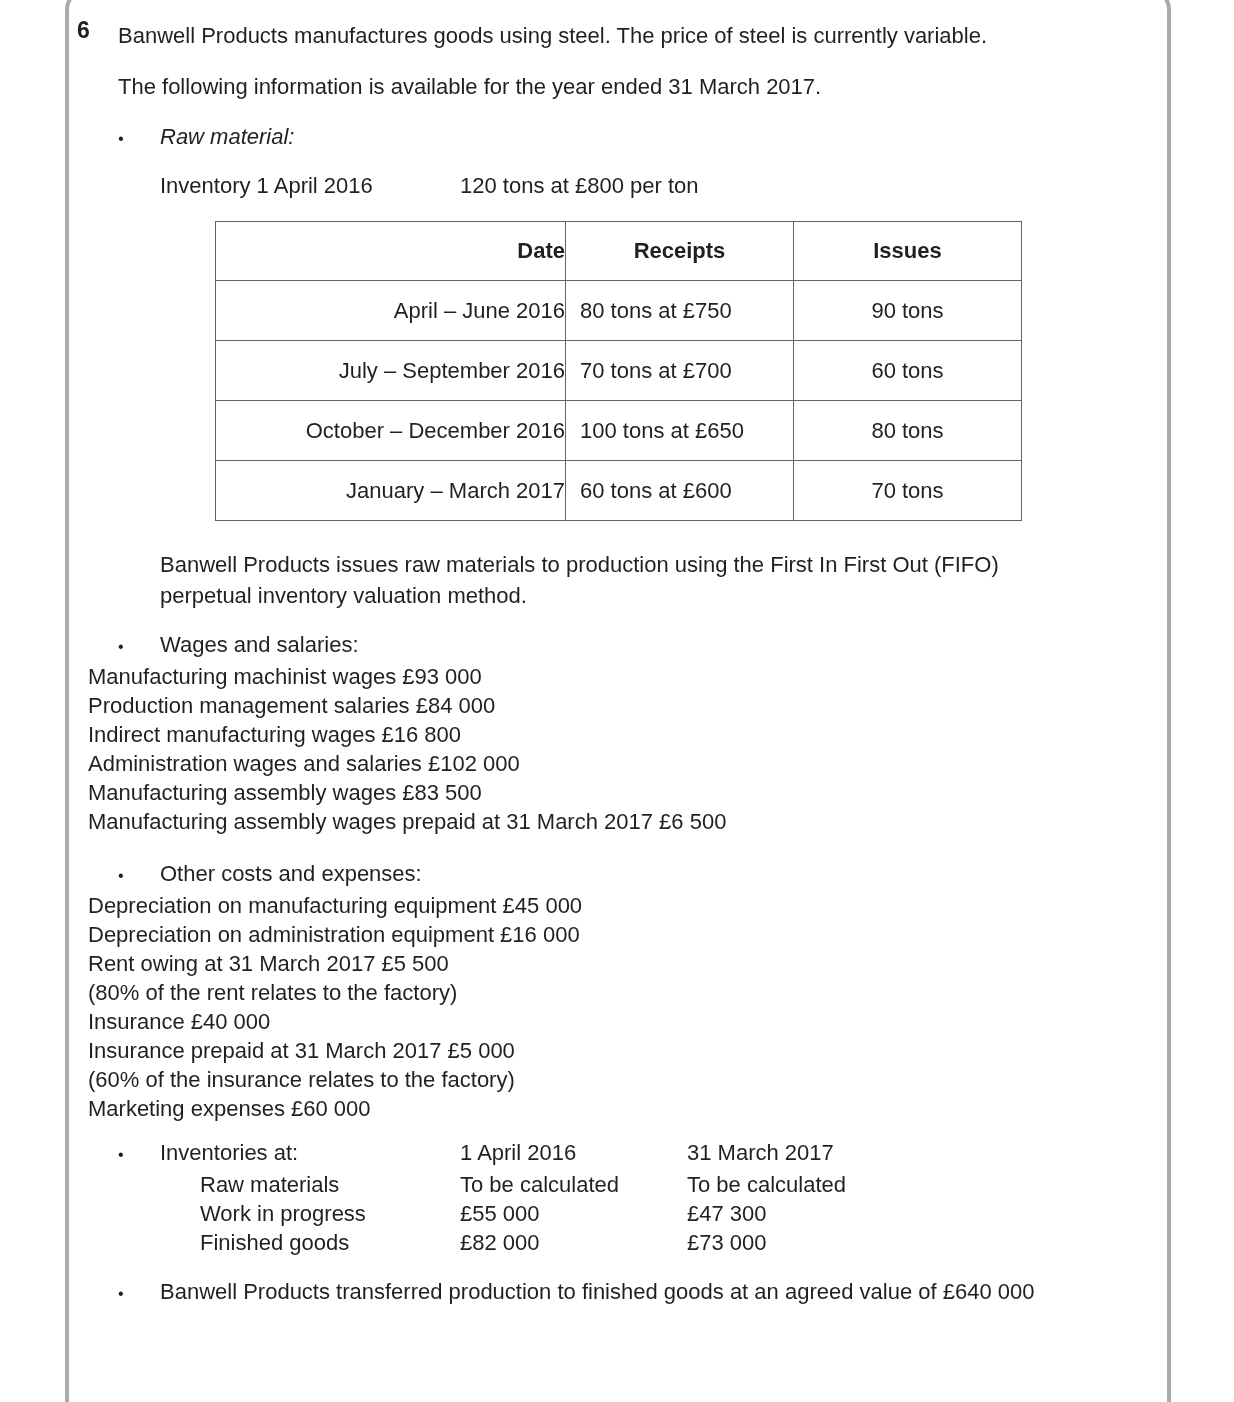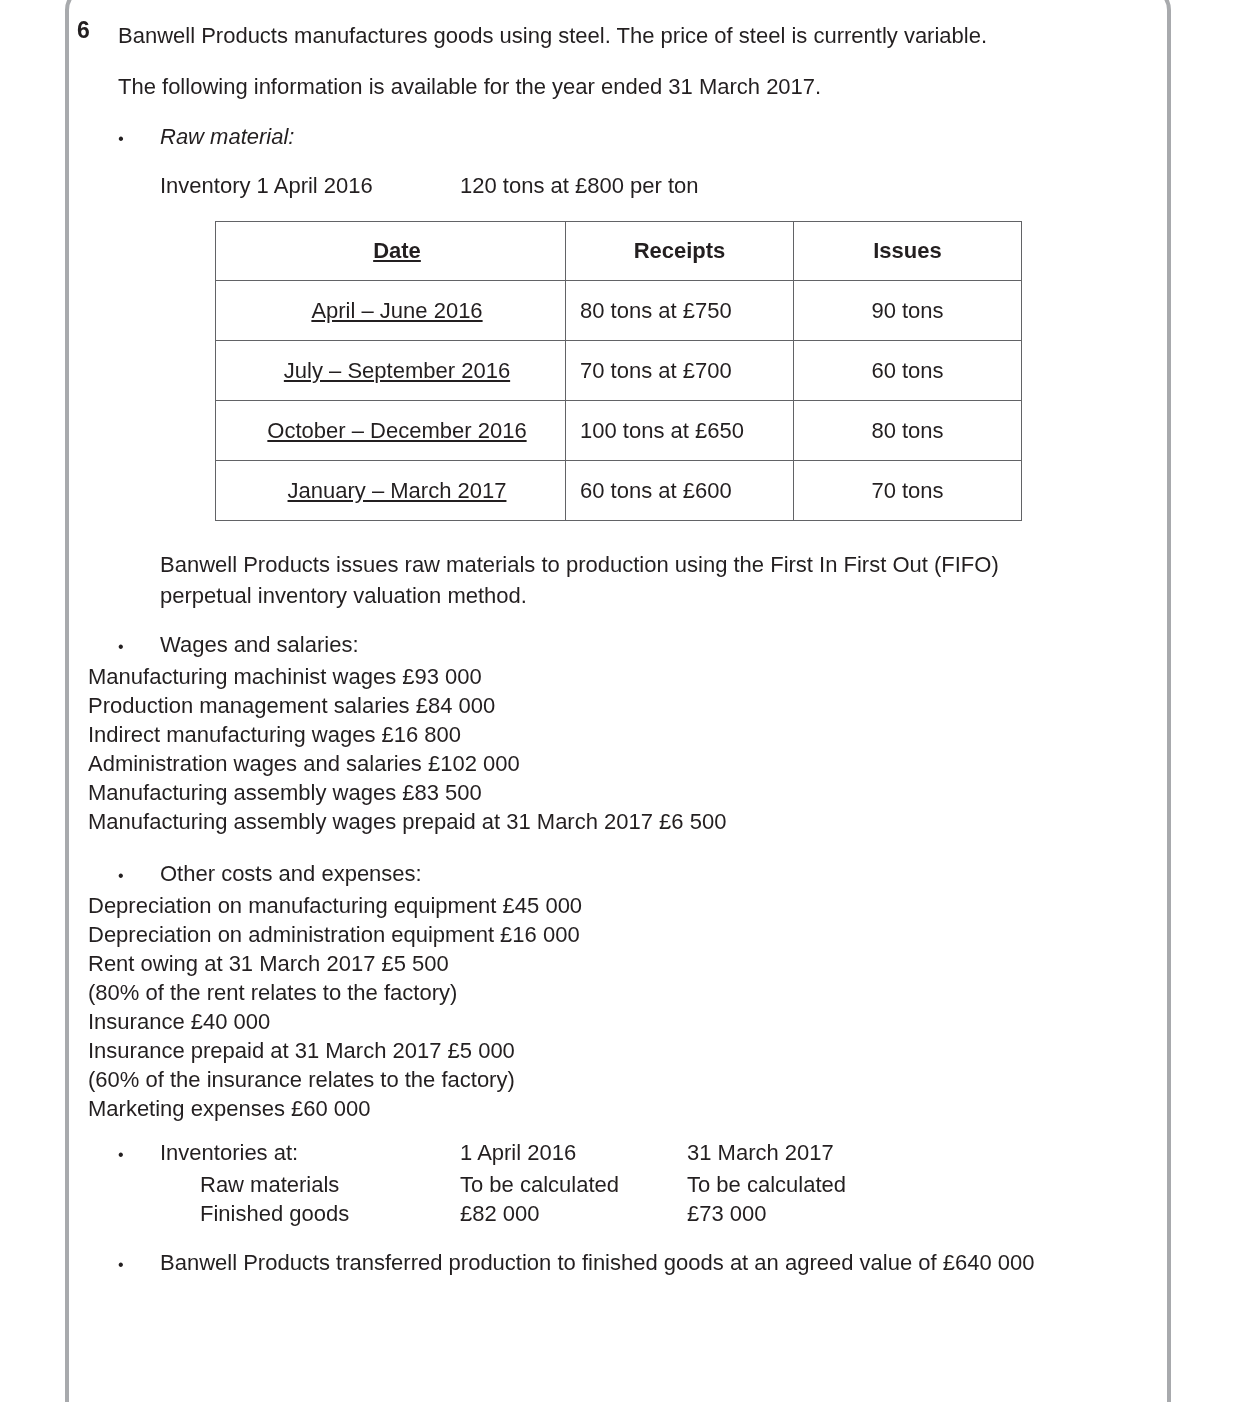"Date" table.steel .c-date { text-align: center -> right; text-decoration: underline -> none }
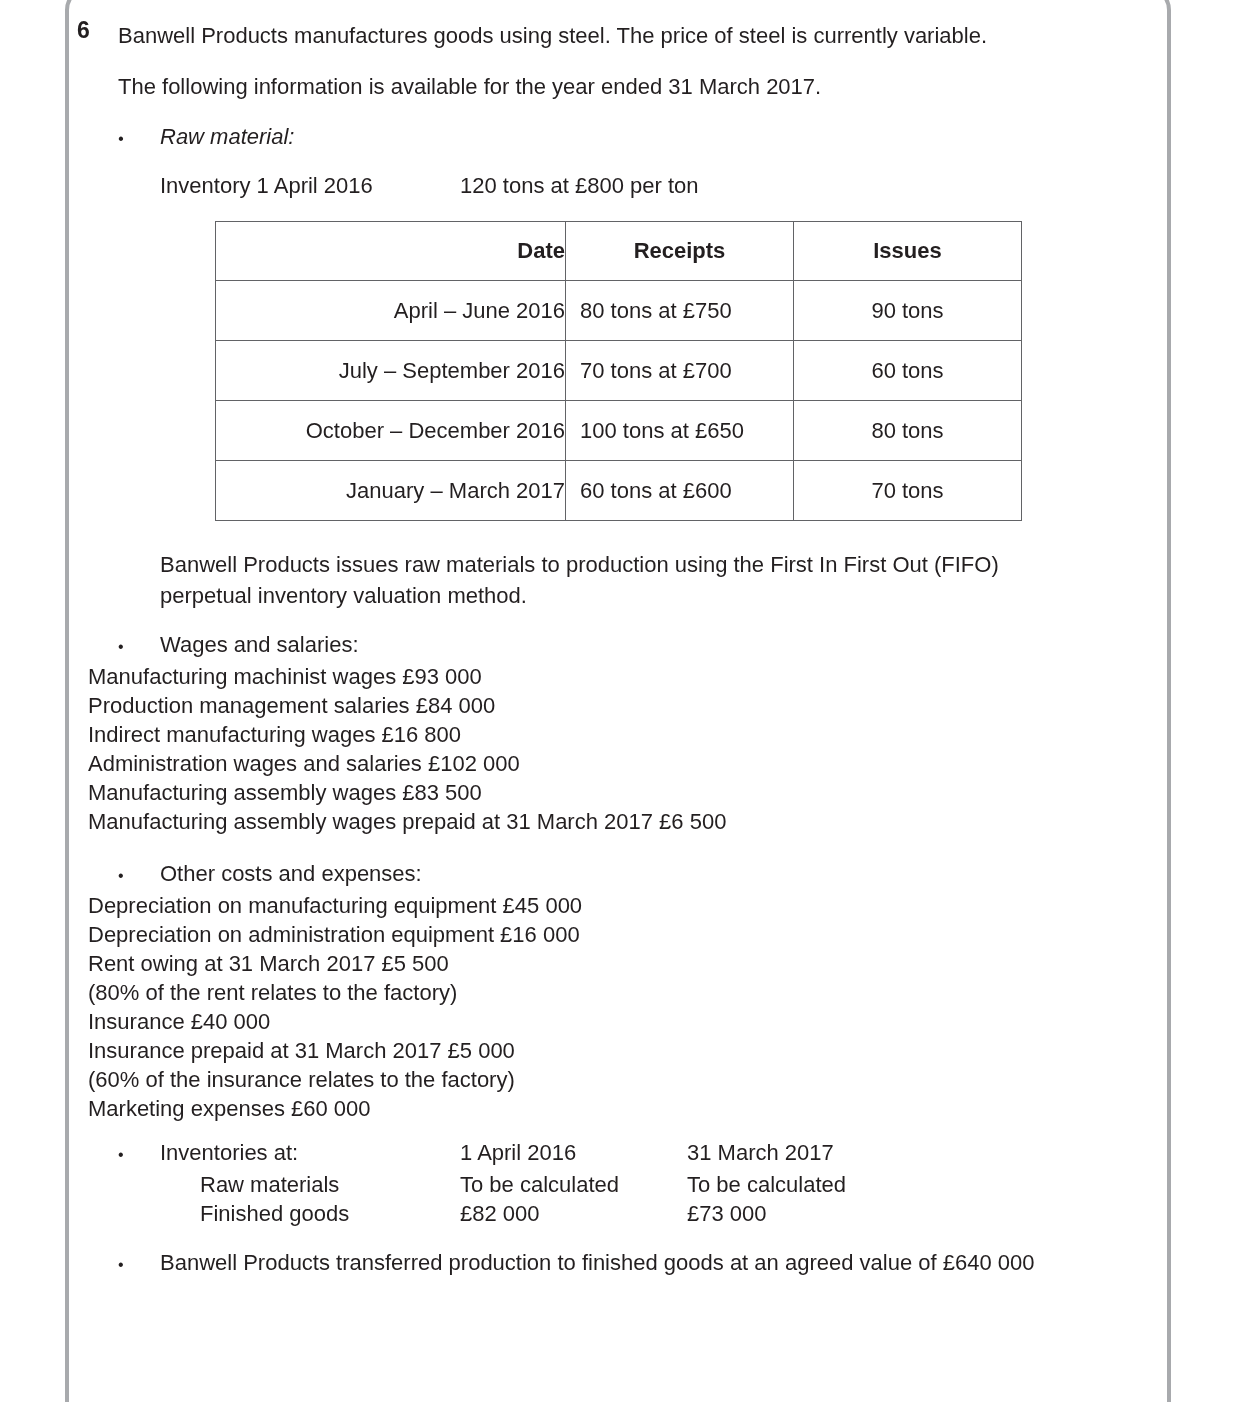"Work in progress" div.inv-row { html: none -> <div> <span>Work in progress</span> <span>£55 000</span> <span>£47 300</span> </div> }
